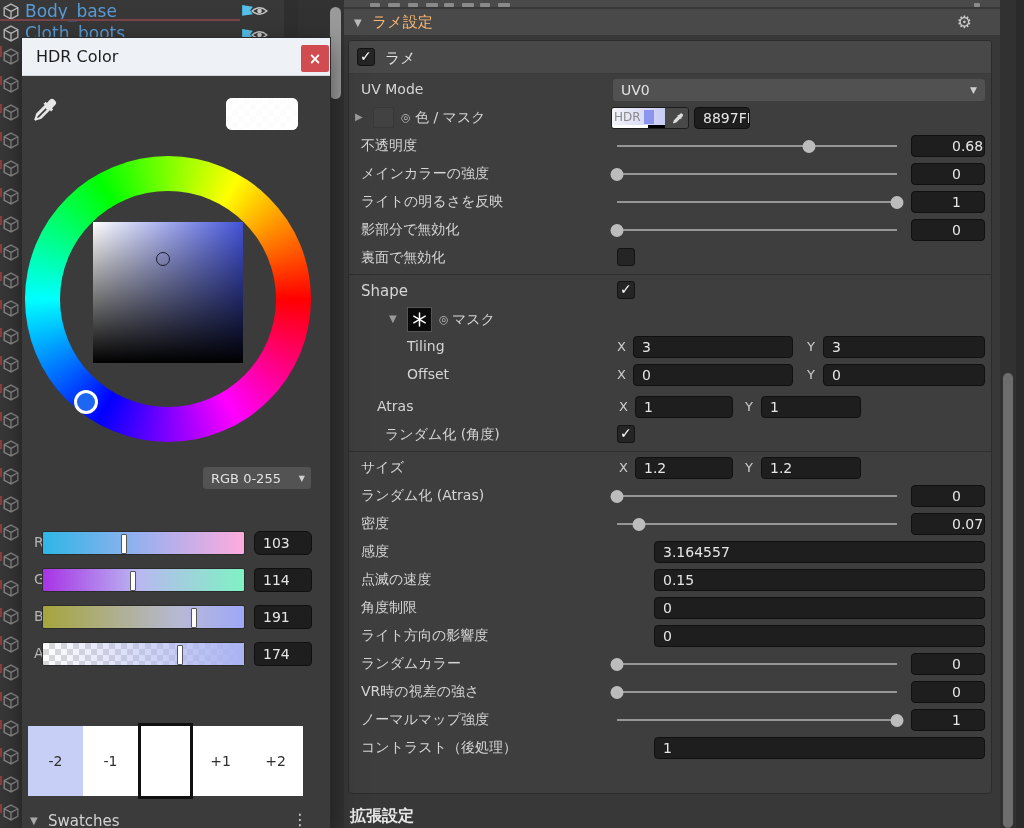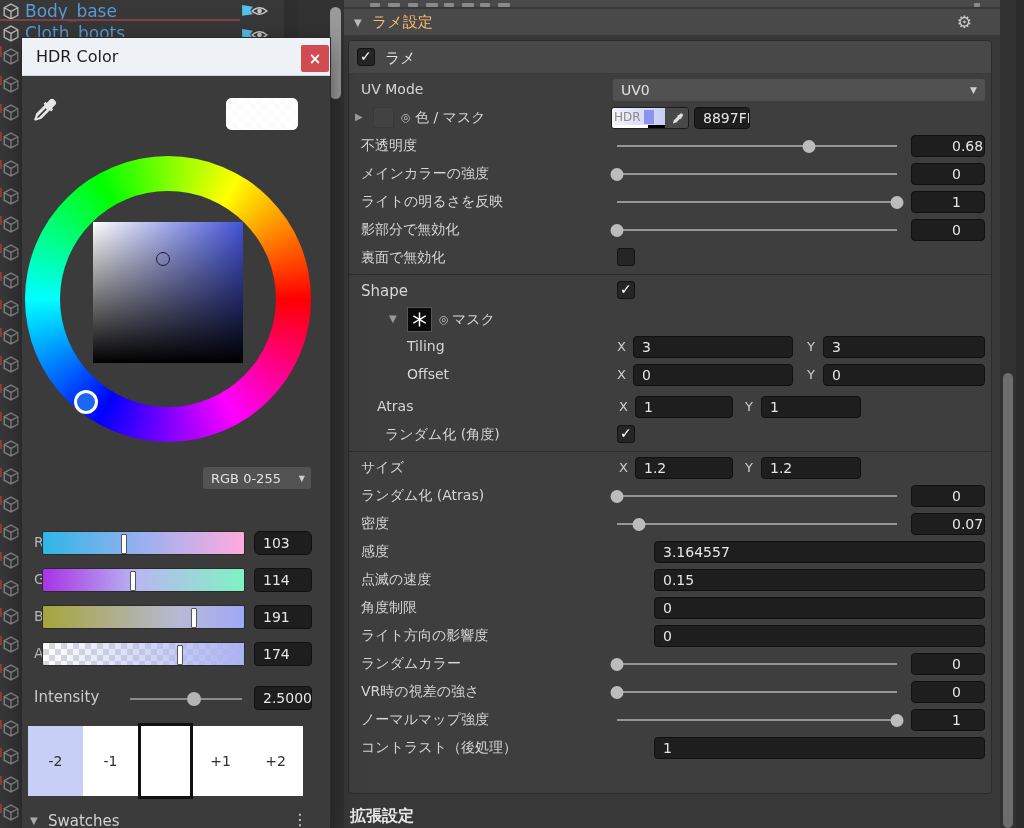"Intensity" div.abs { html: <div> <span>Intensity</span> <div> <div></div> </div> <div>2.5000</div> </div> -> none }
